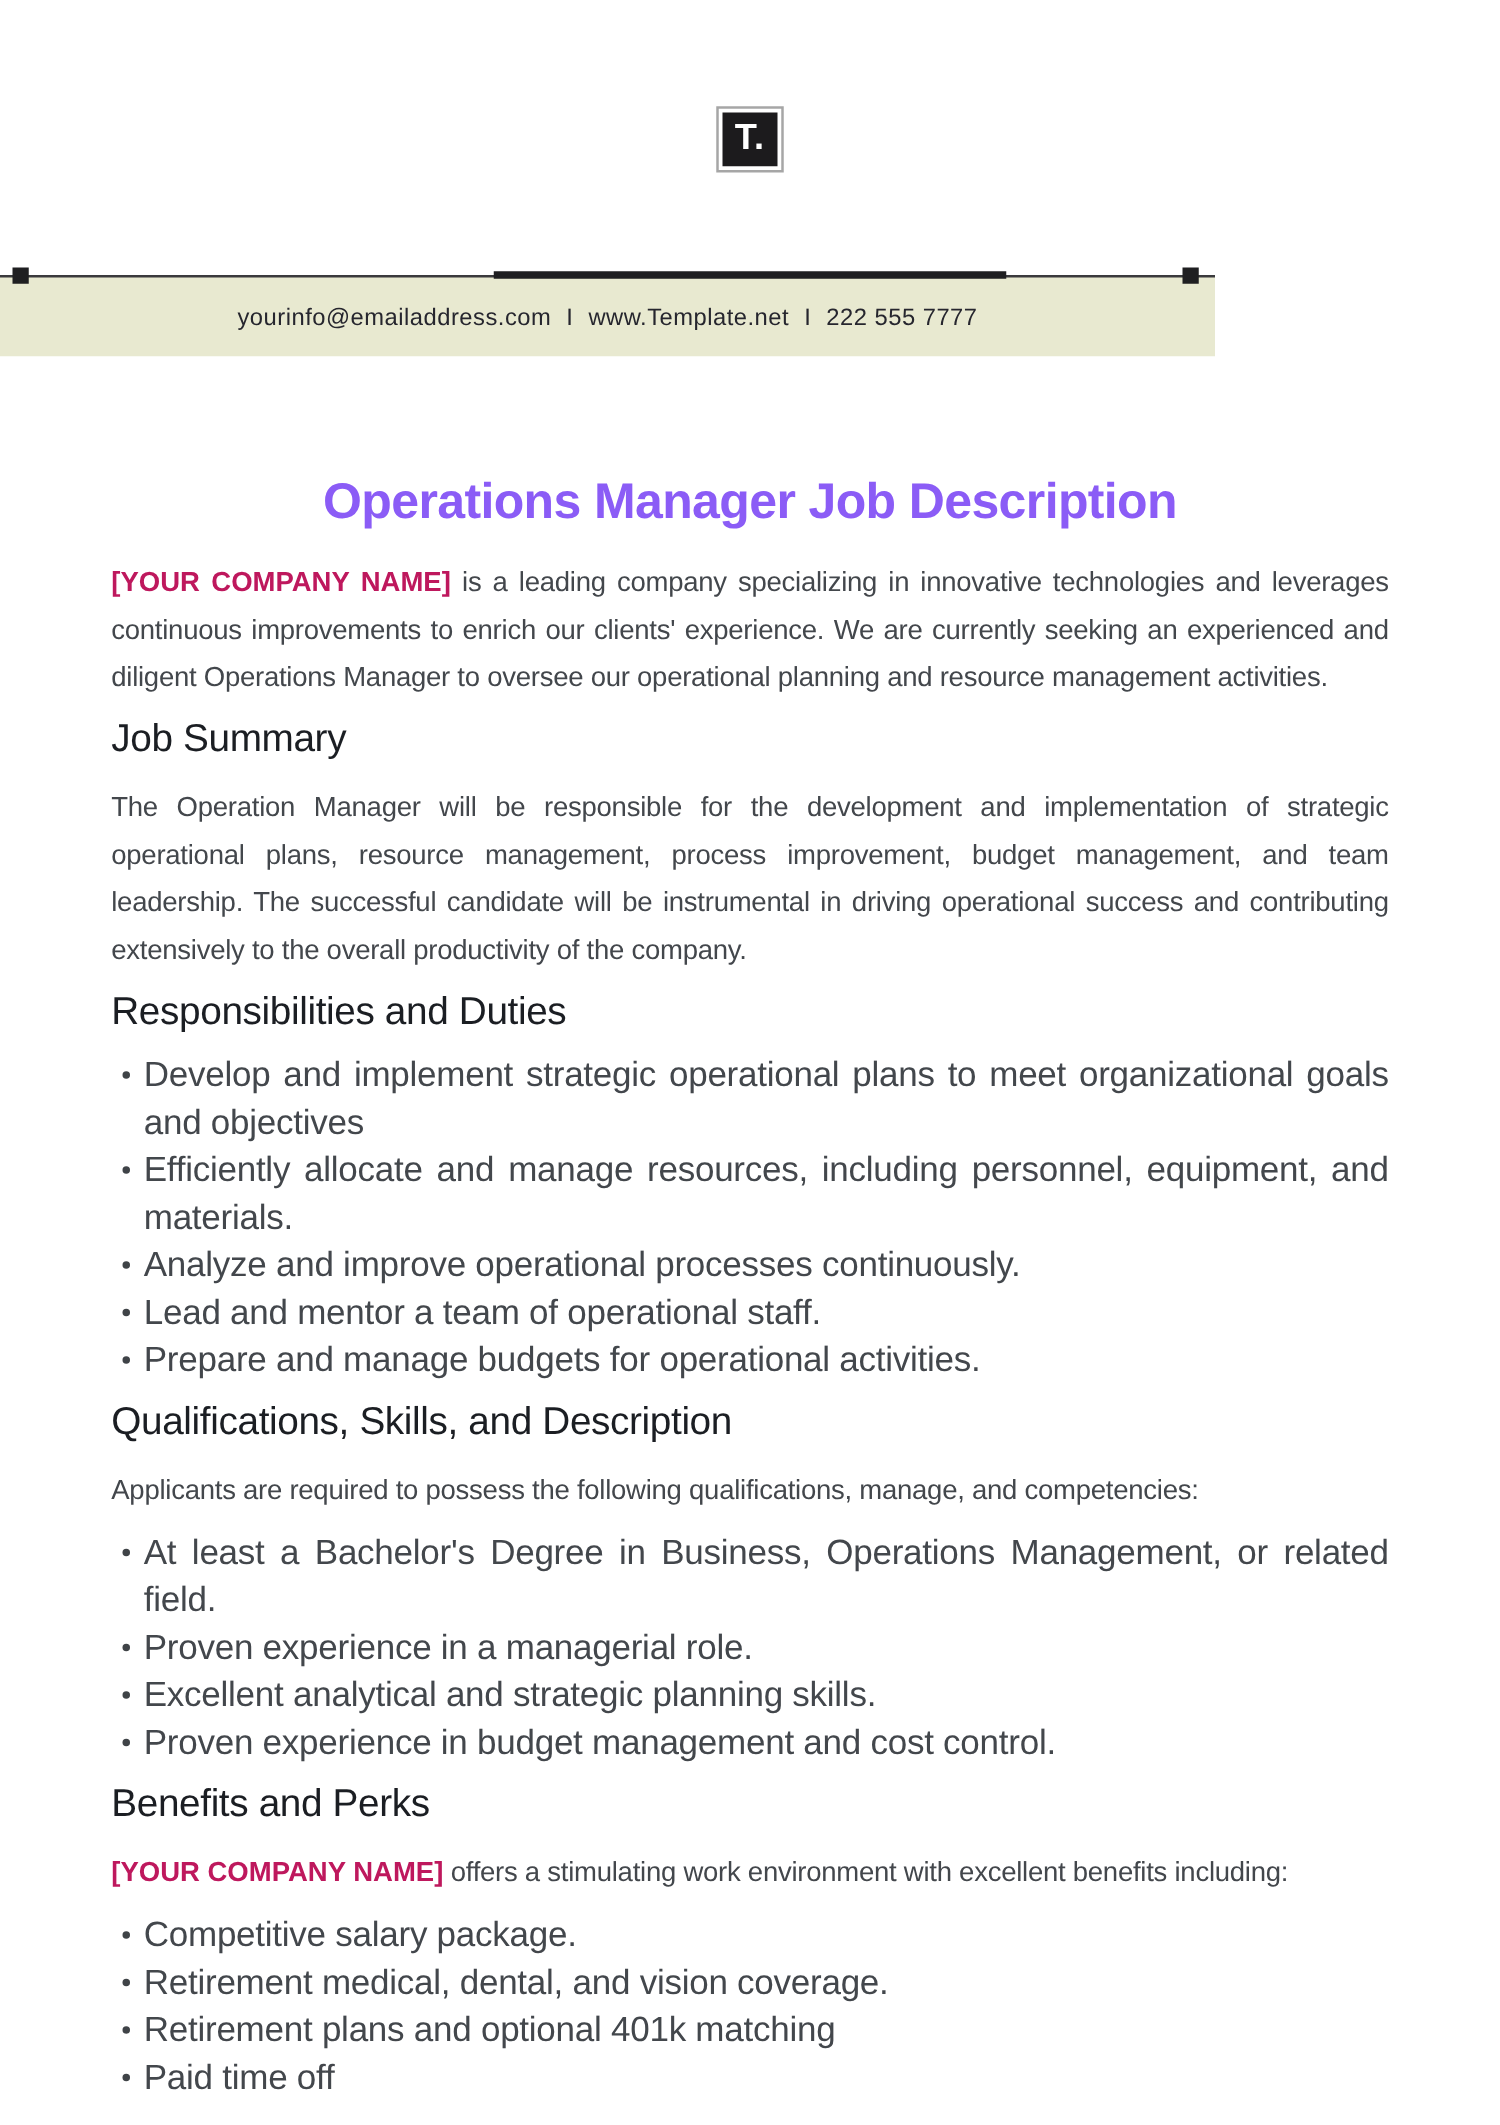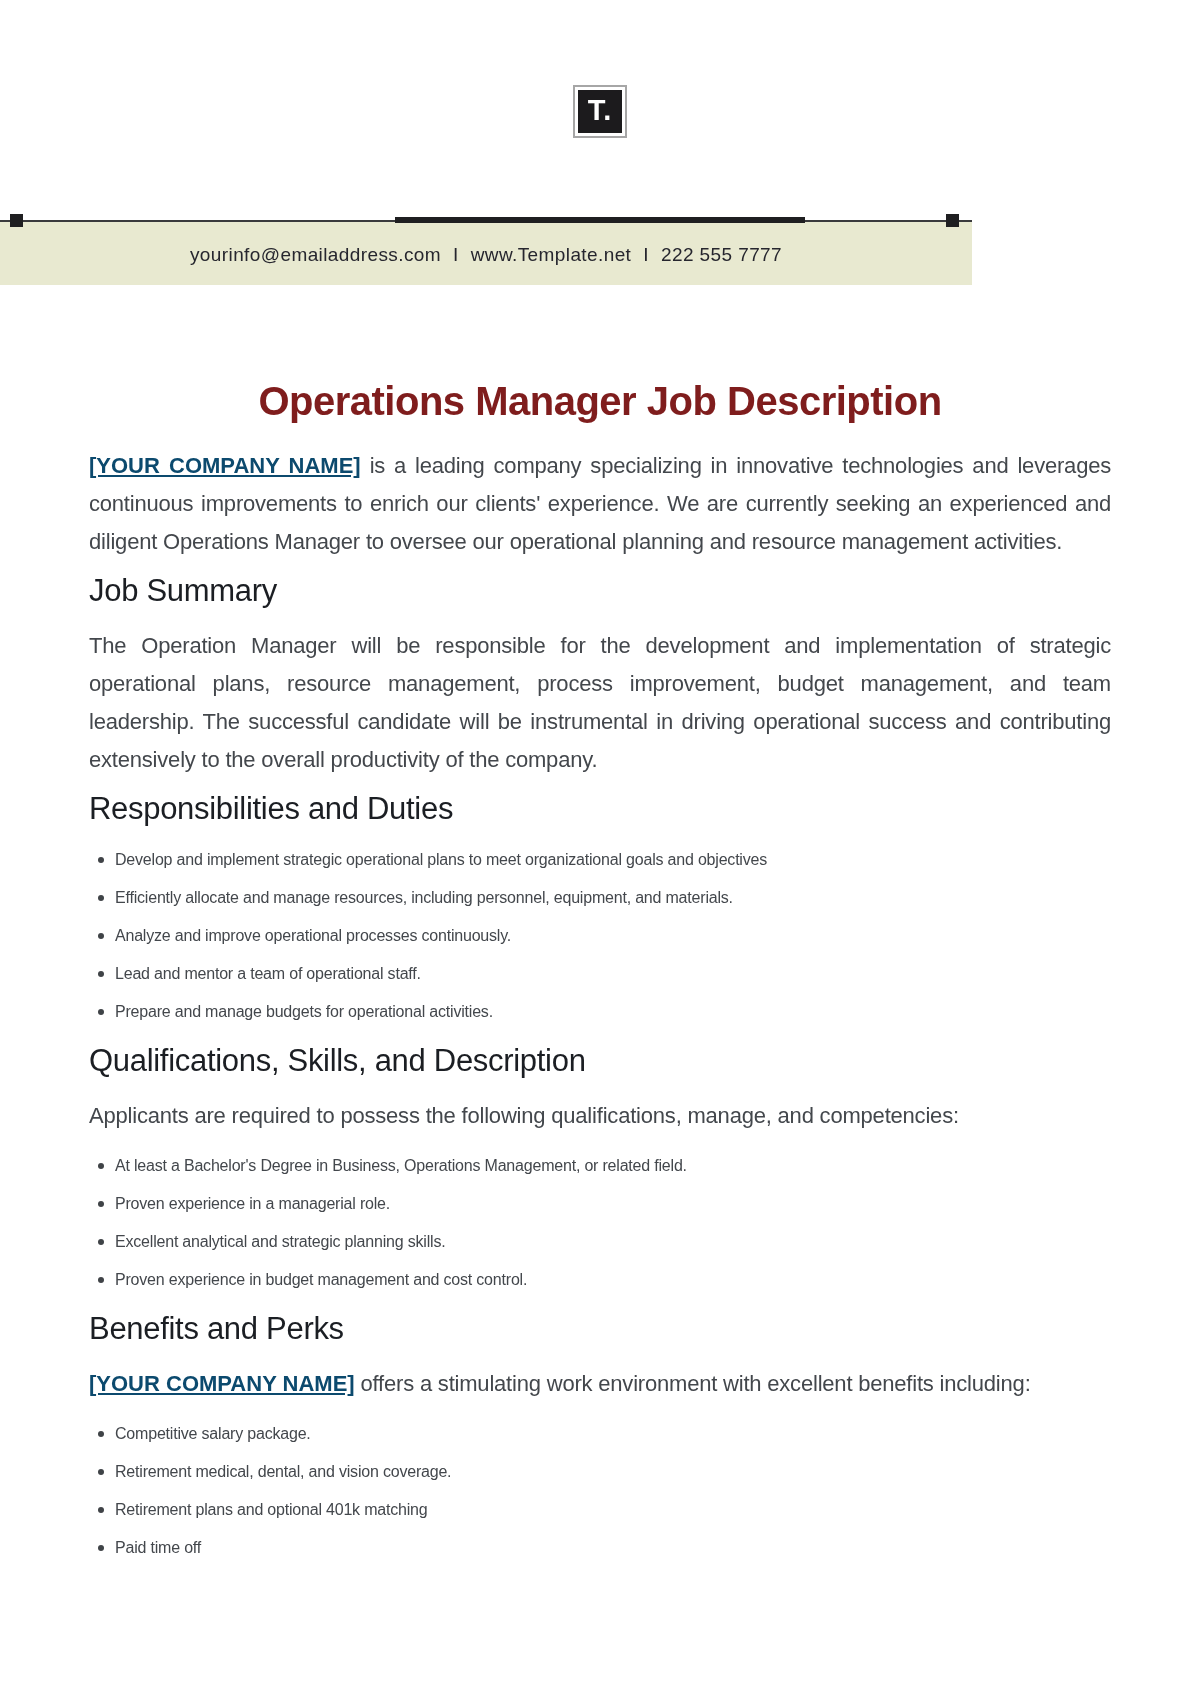"Operations Manager Job Description" h1 { color: #7f1d1d -> #8b5cf6 }
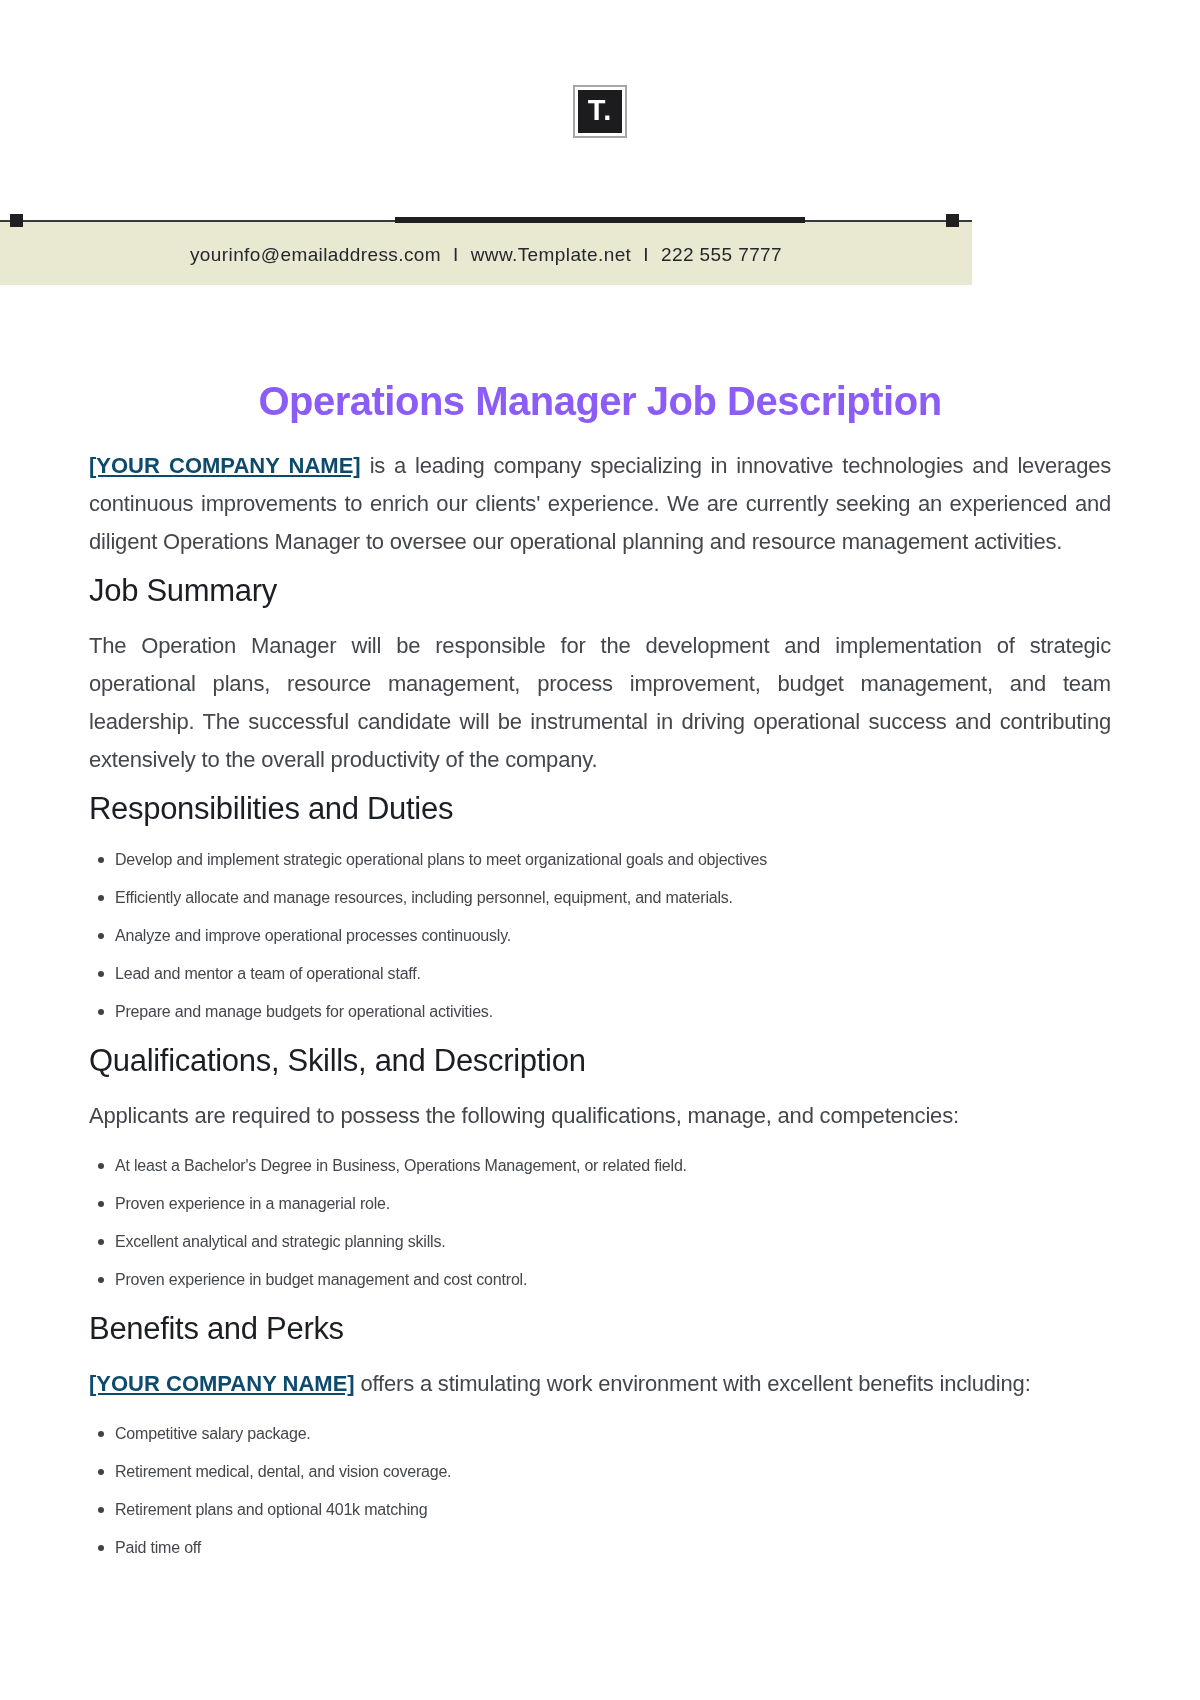"[YOUR COMPANY NAME]" .doc b { color: #0c4a6e -> #be185d; text-decoration: underline -> none }
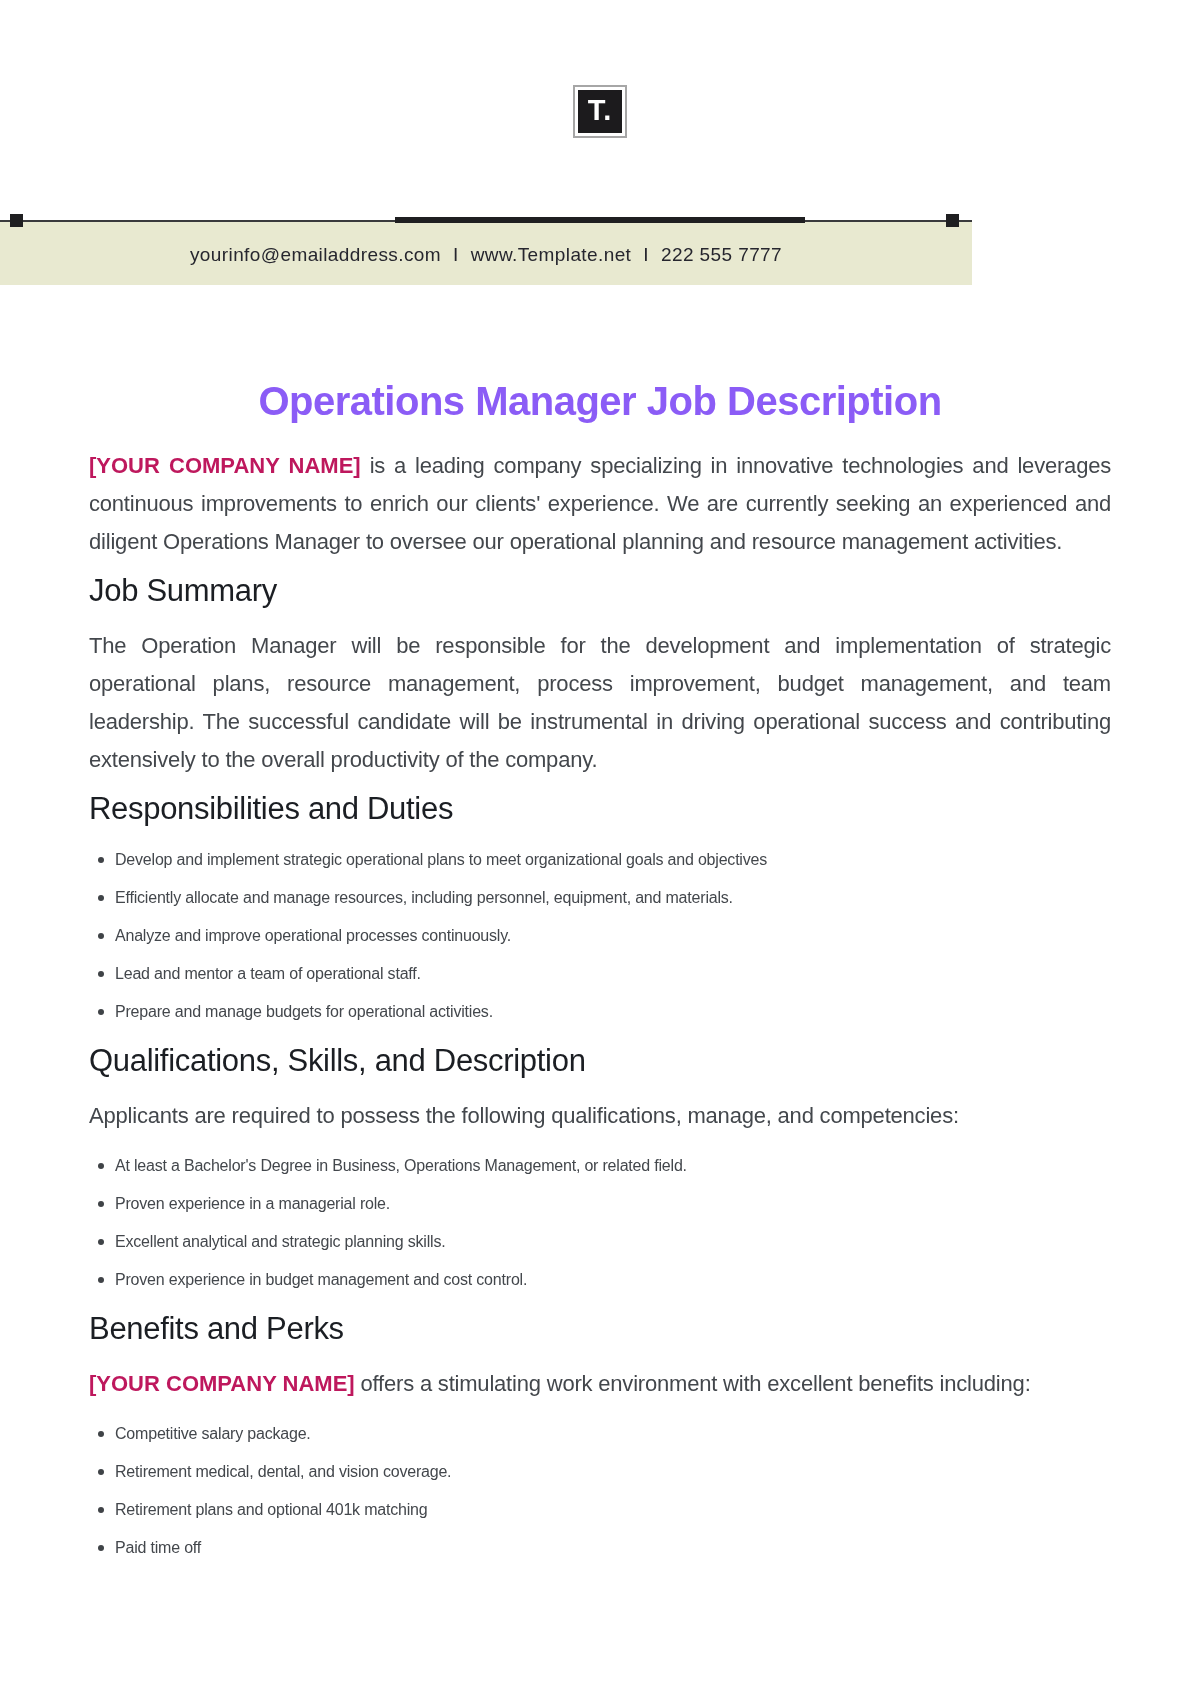"Develop and implement strategic" .doc li { font-size: 16px -> 28px }
